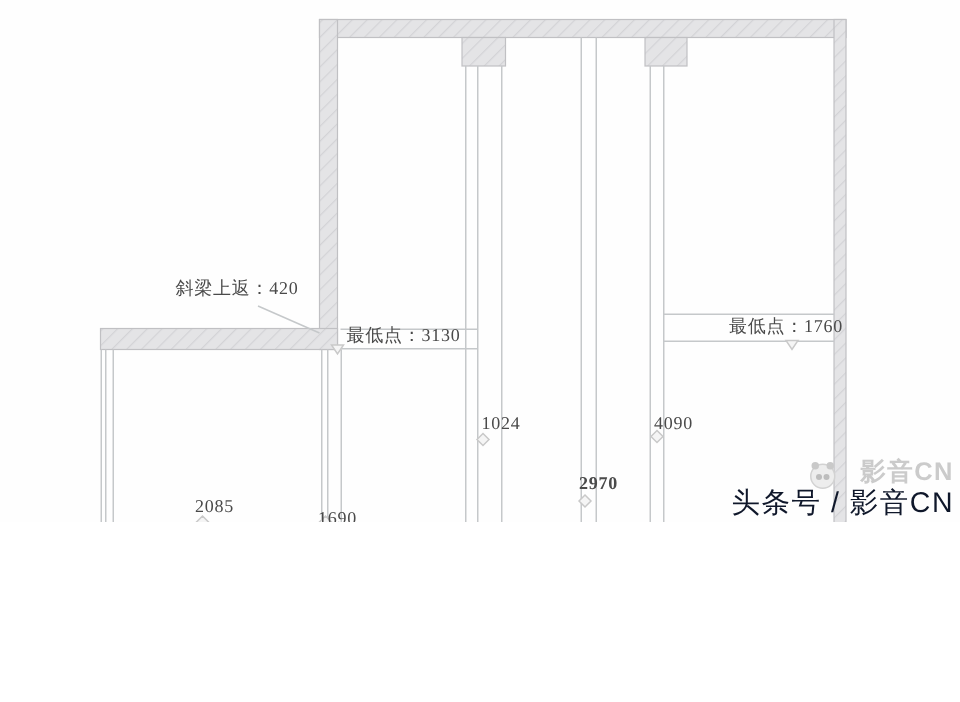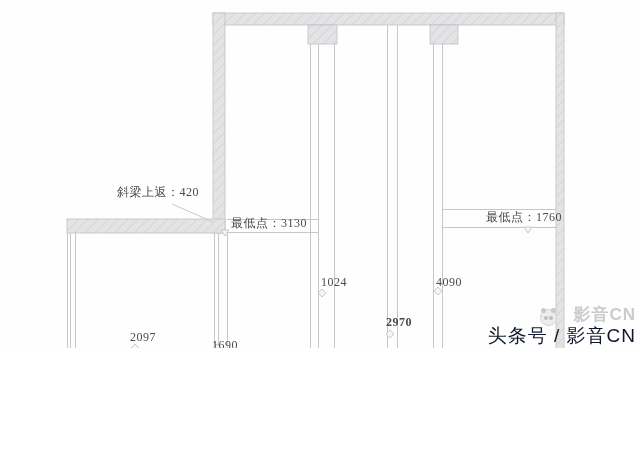"2097" div.lbl { text: 2097 -> 2085 }
